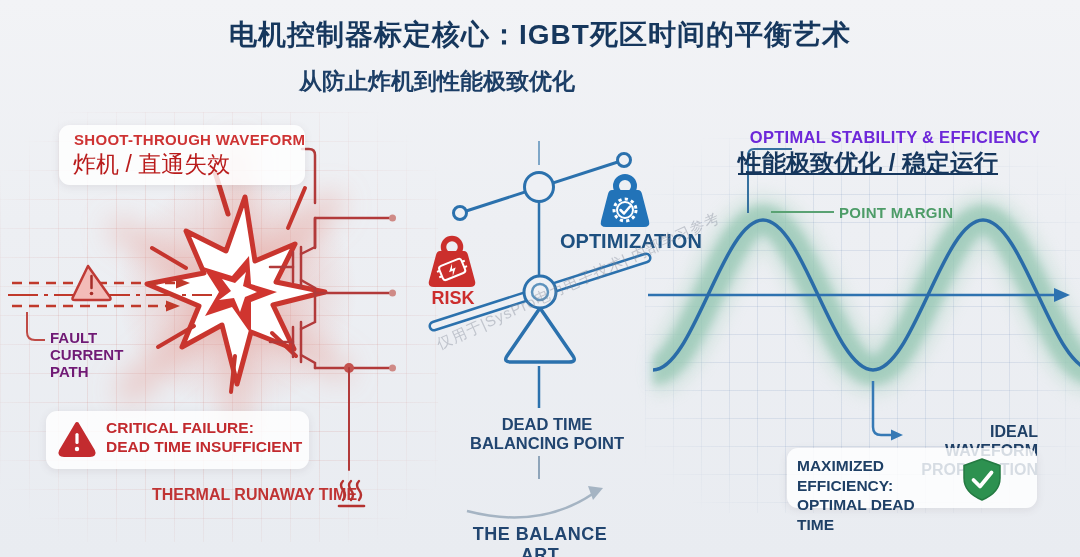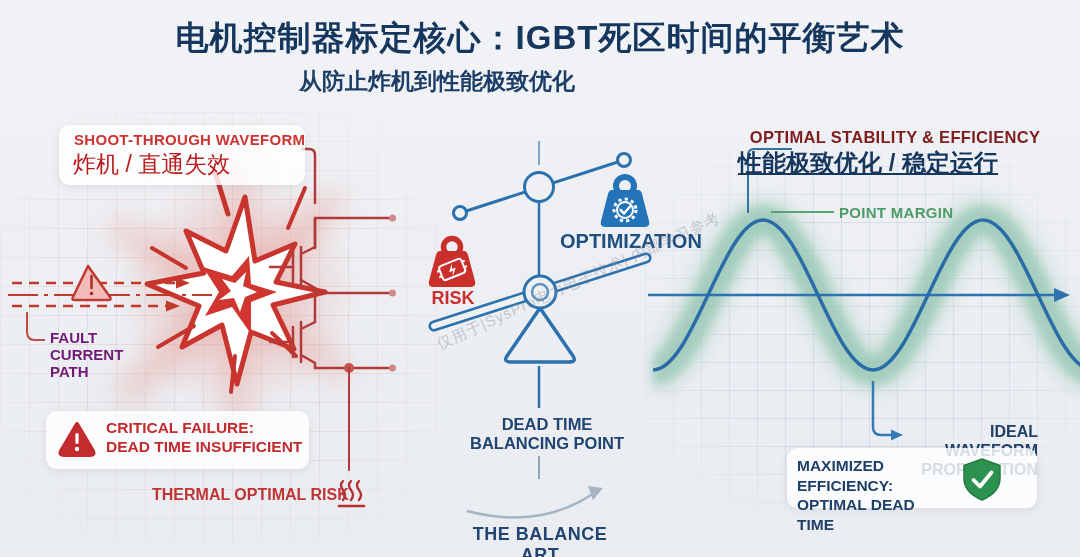"电机控制器标定核心：IGBT死区时间的平衡艺术" .title { font-size: 33px -> 28px }
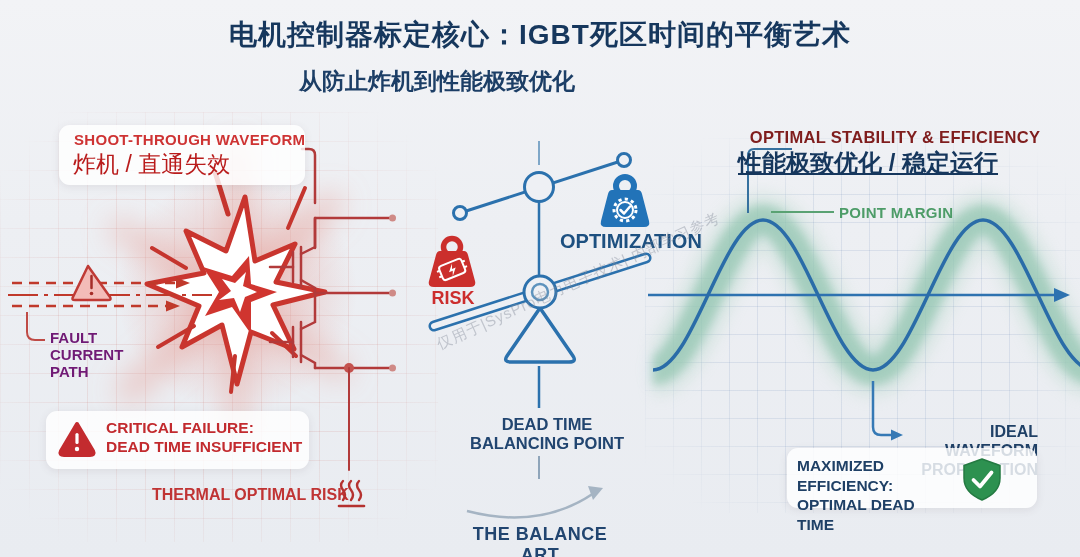"OPTIMAL STABILITY & EFFICIENCY" .right-h1 { color: #7f1d1d -> #6d28d9 }
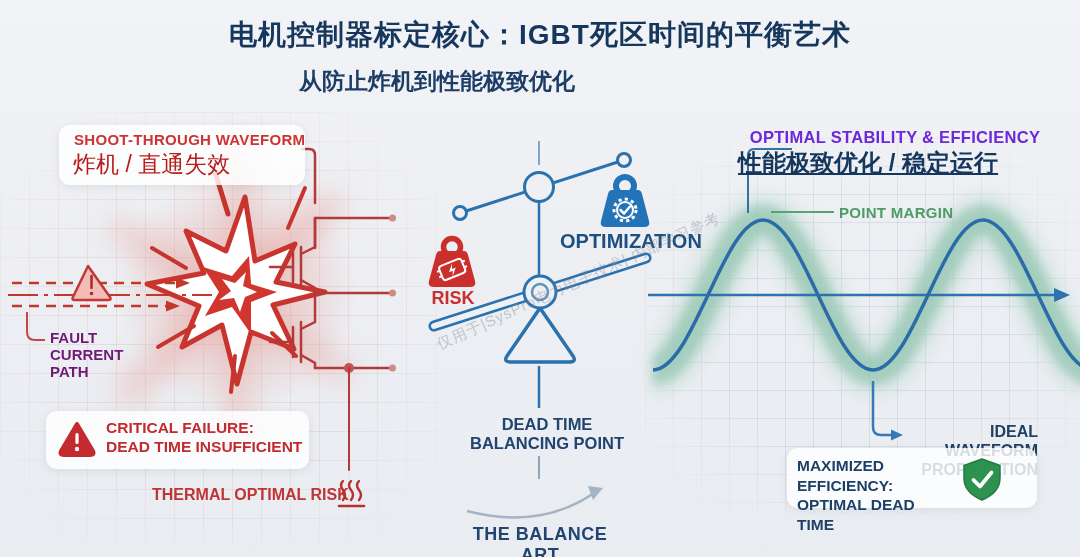"THERMAL OPTIMAL RISK" div.abs { text: OPTIMAL RISK -> RUNAWAY TIME }
